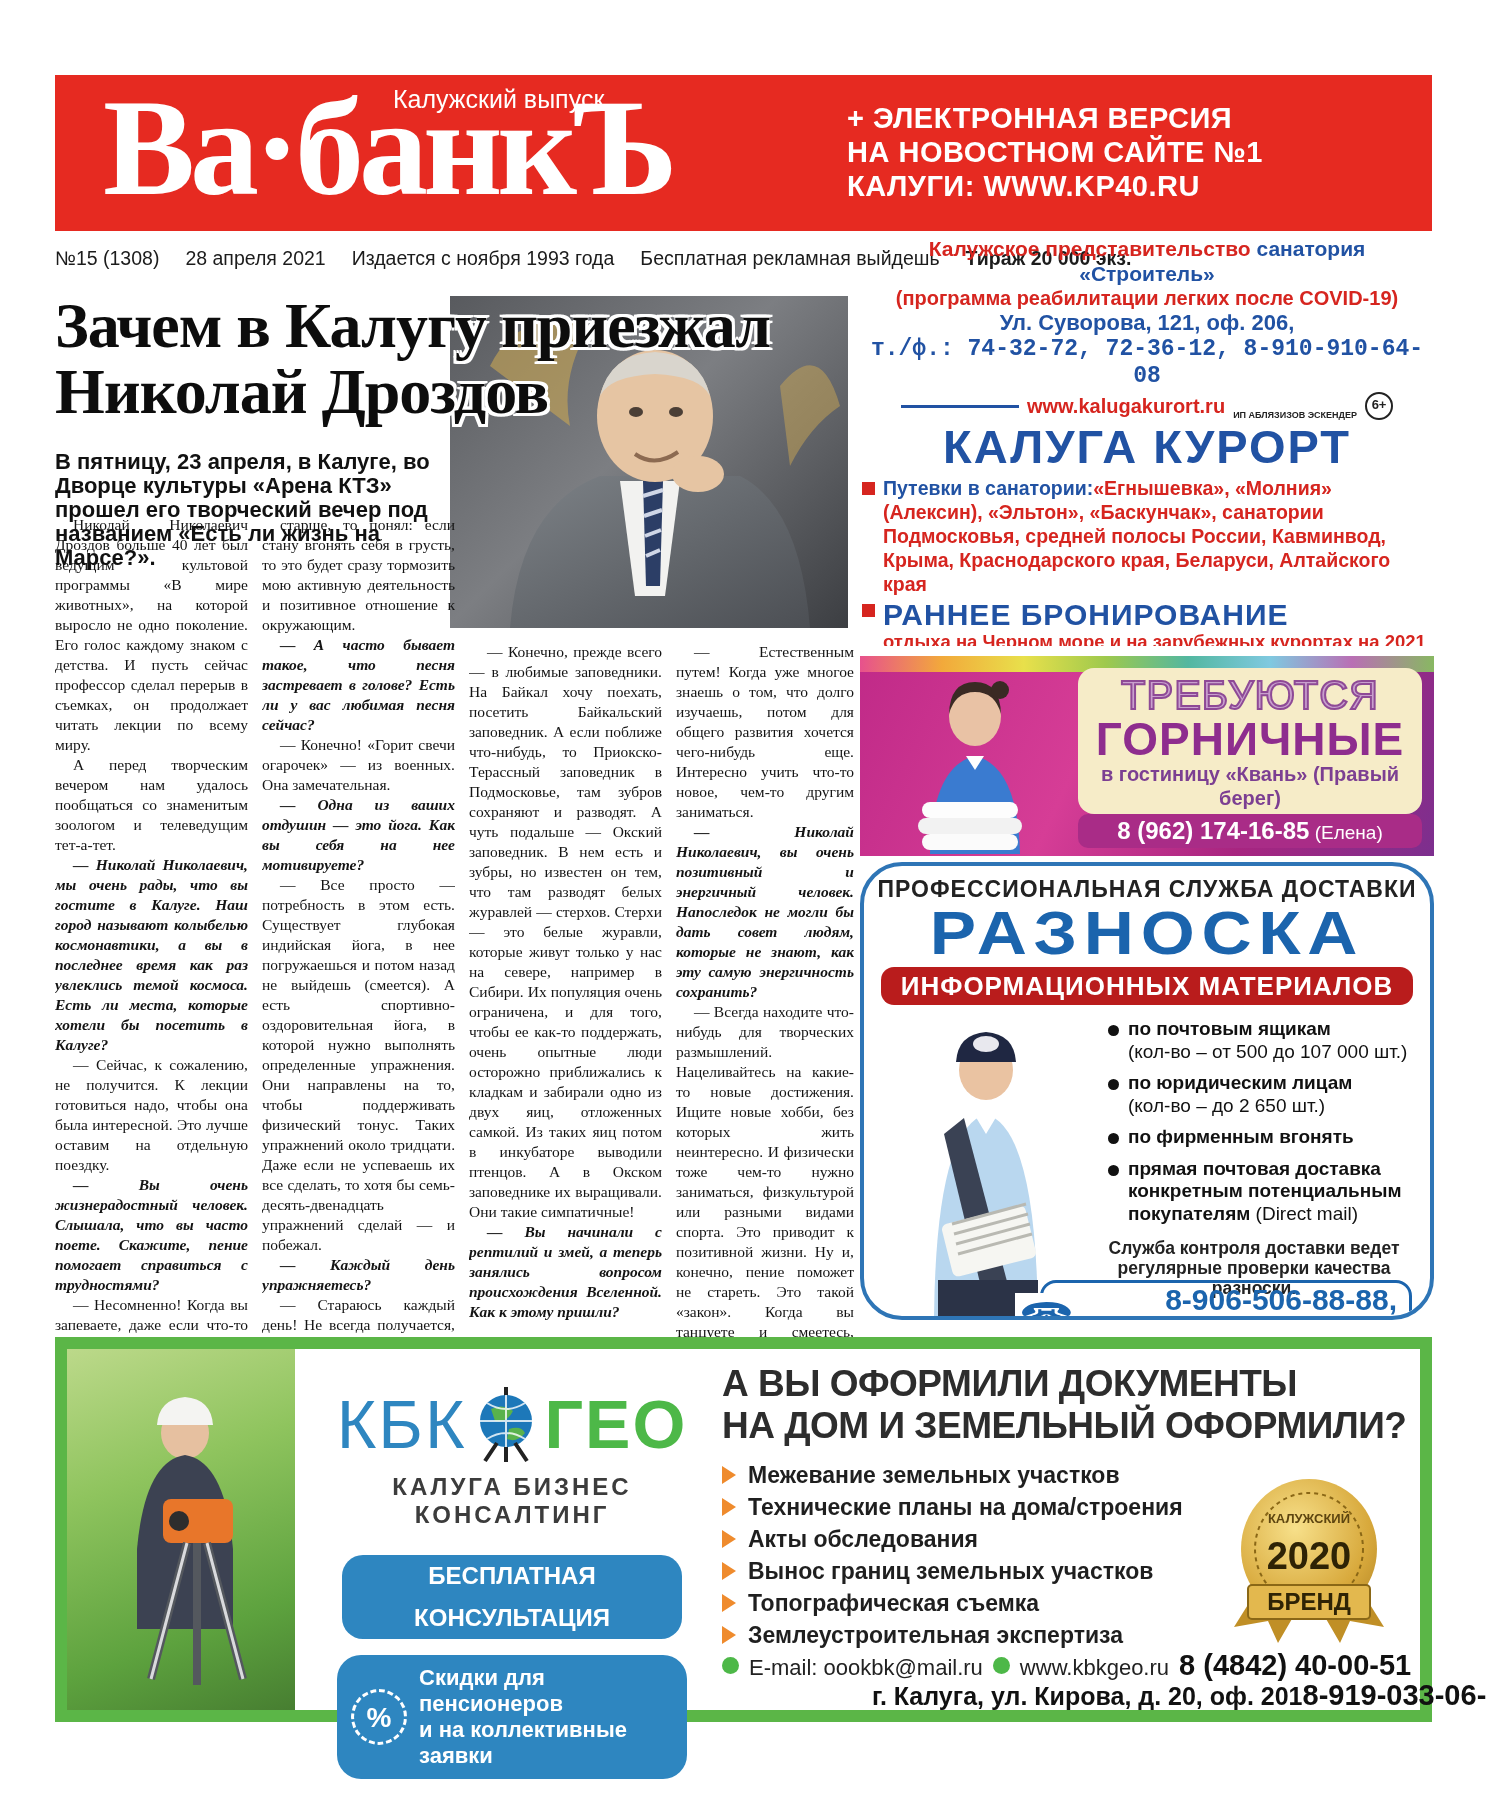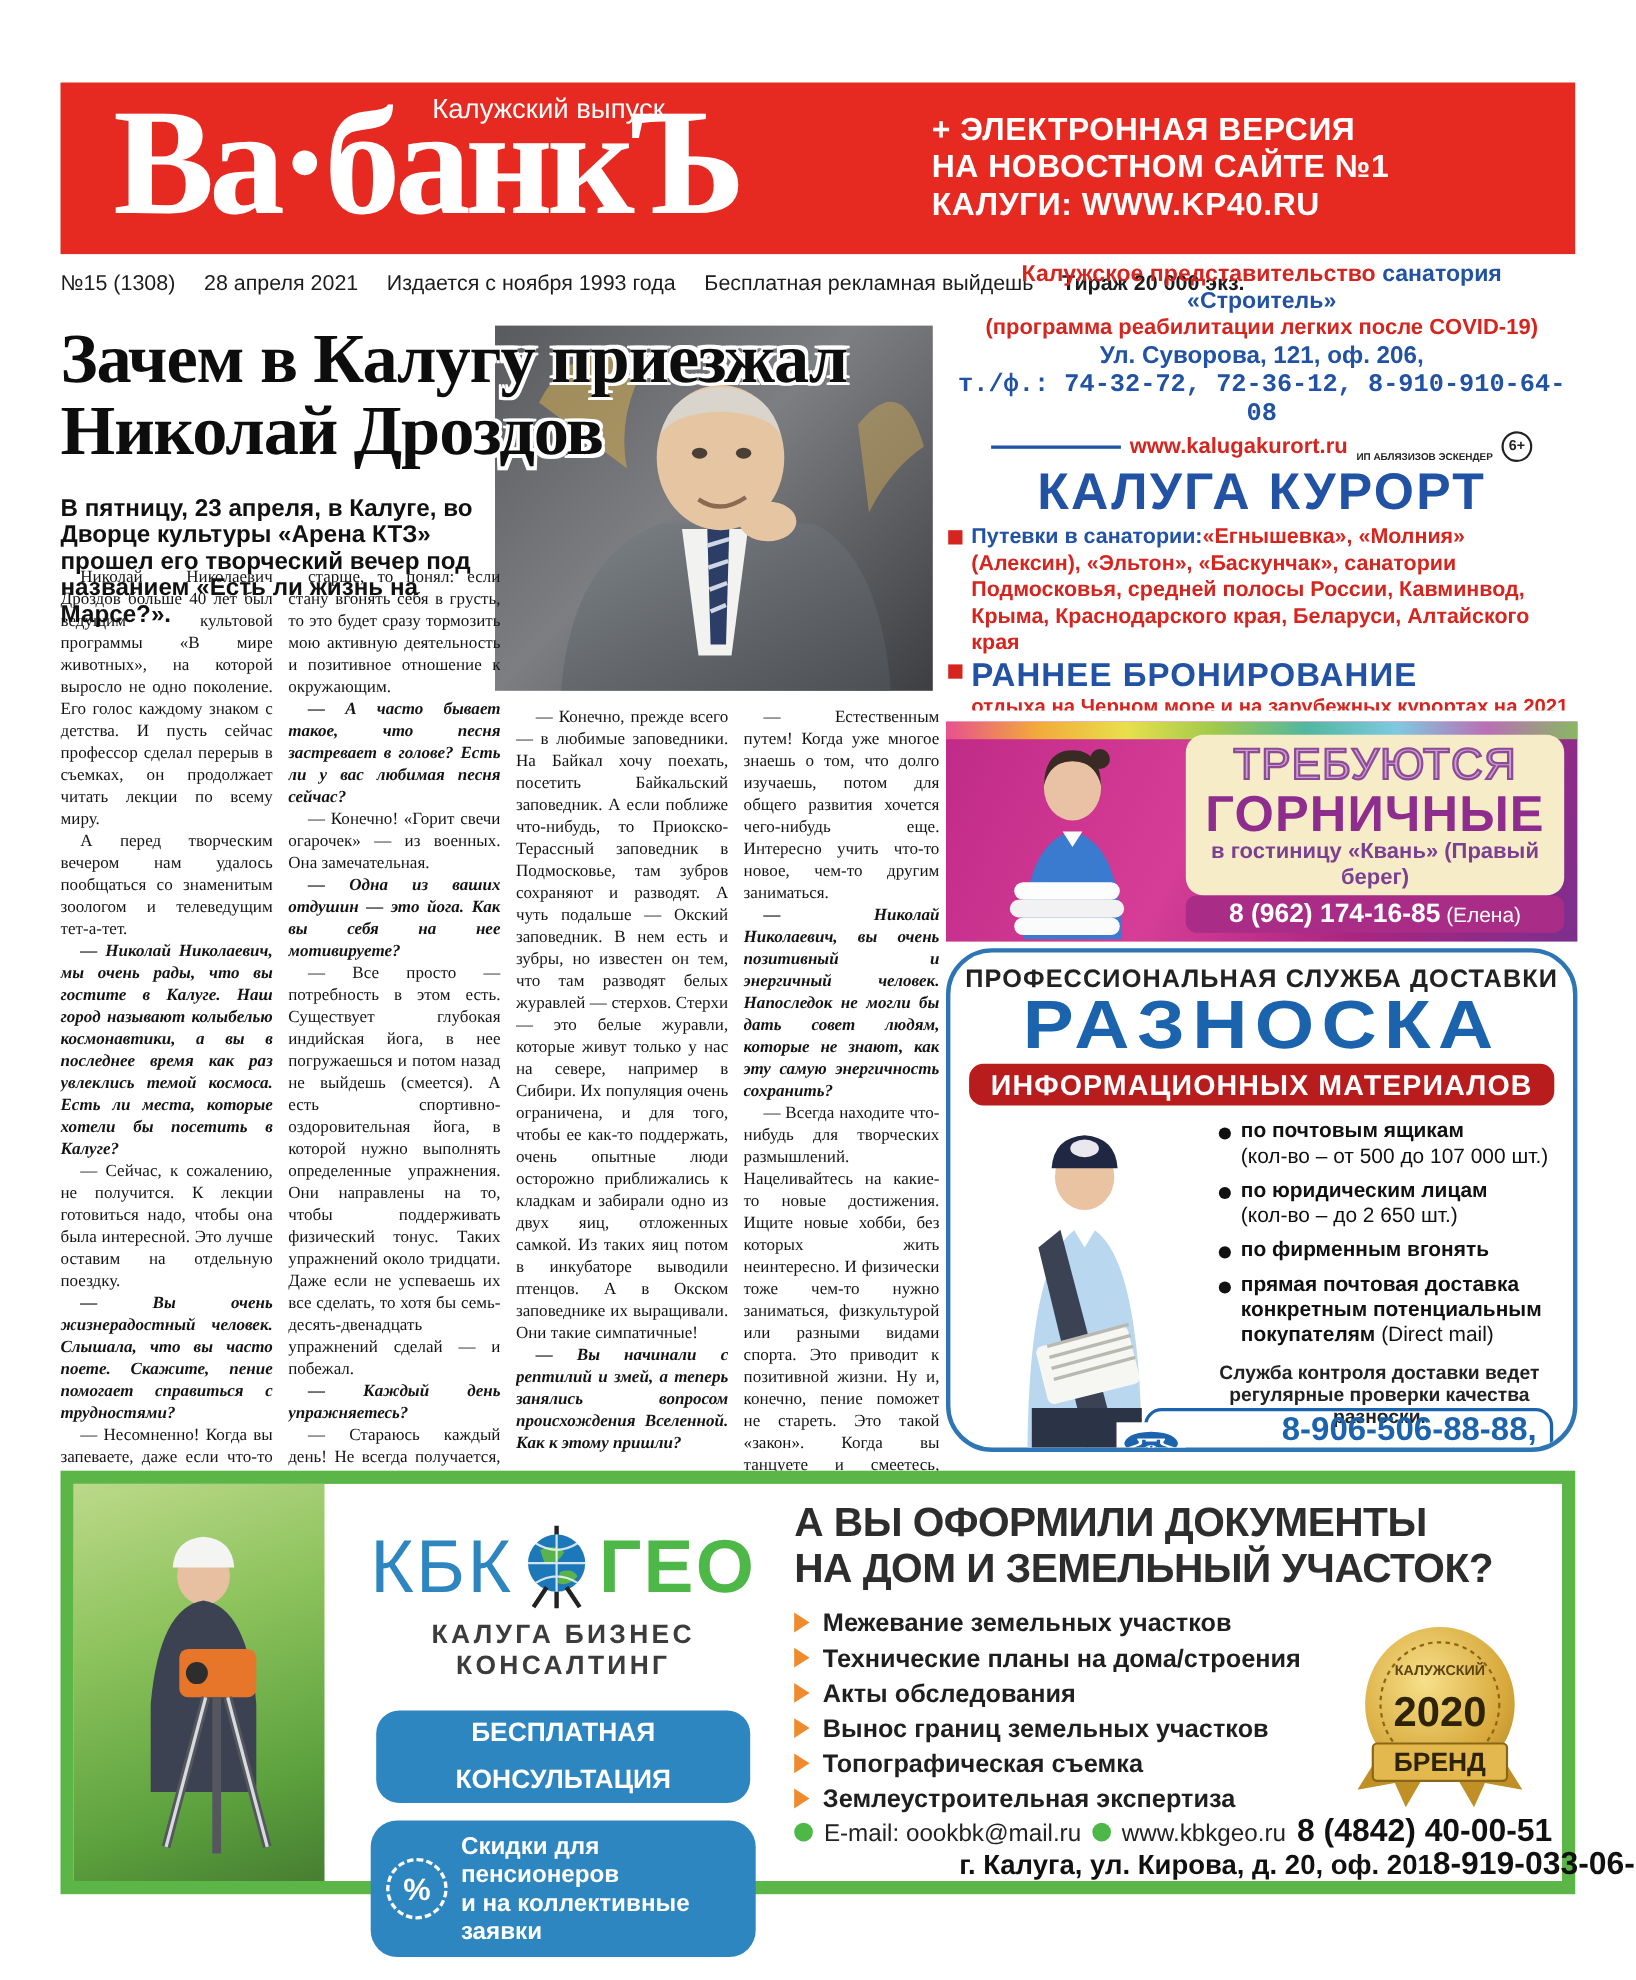"НА ДОМ И ЗЕМЕЛЬНЫЙ УЧАСТОК?" span { text: УЧАСТОК -> ОФОРМИЛИ }
